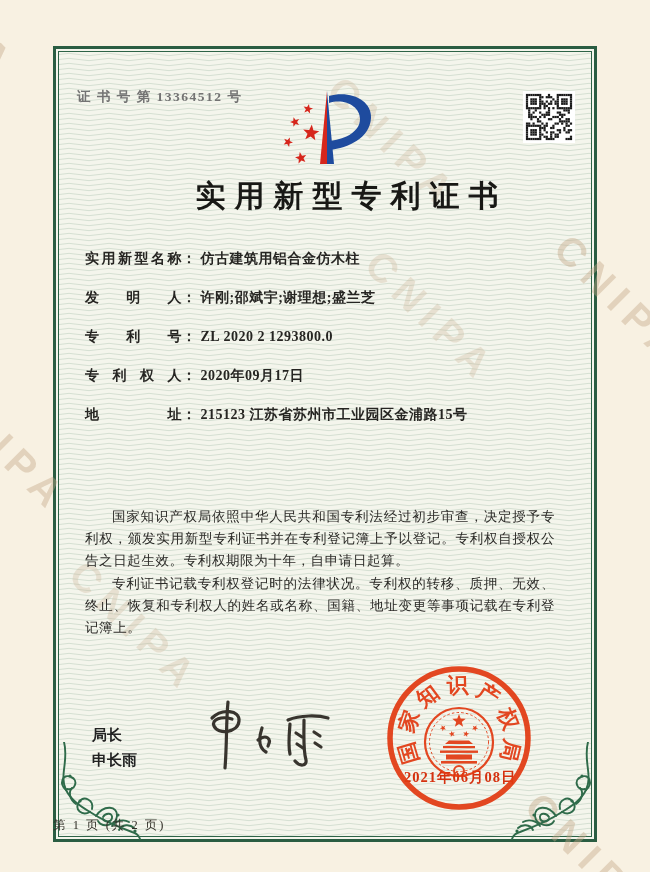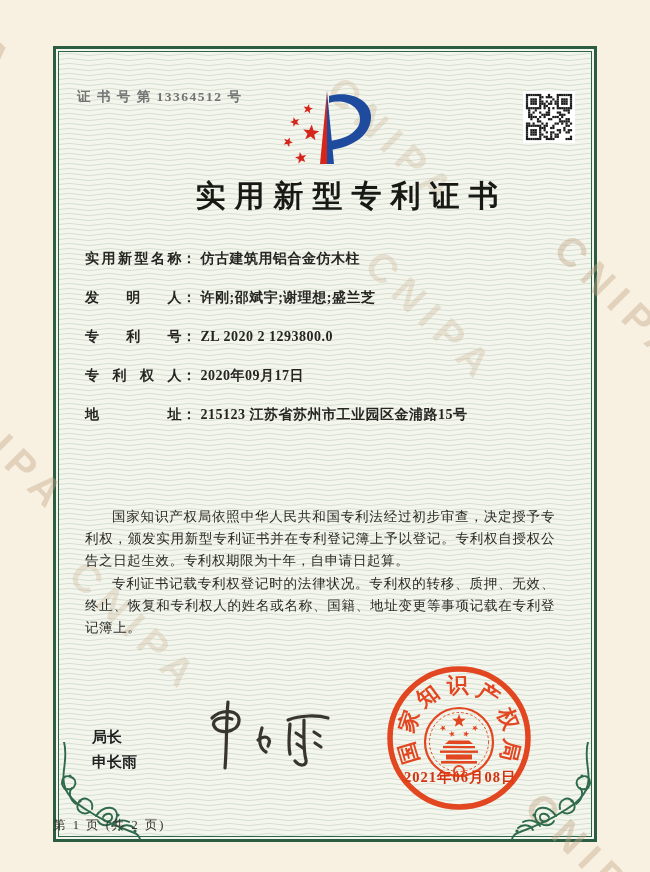"局长" .officer { font-family: Liberation Sans, sans-serif -> Liberation Mono, monospace }
